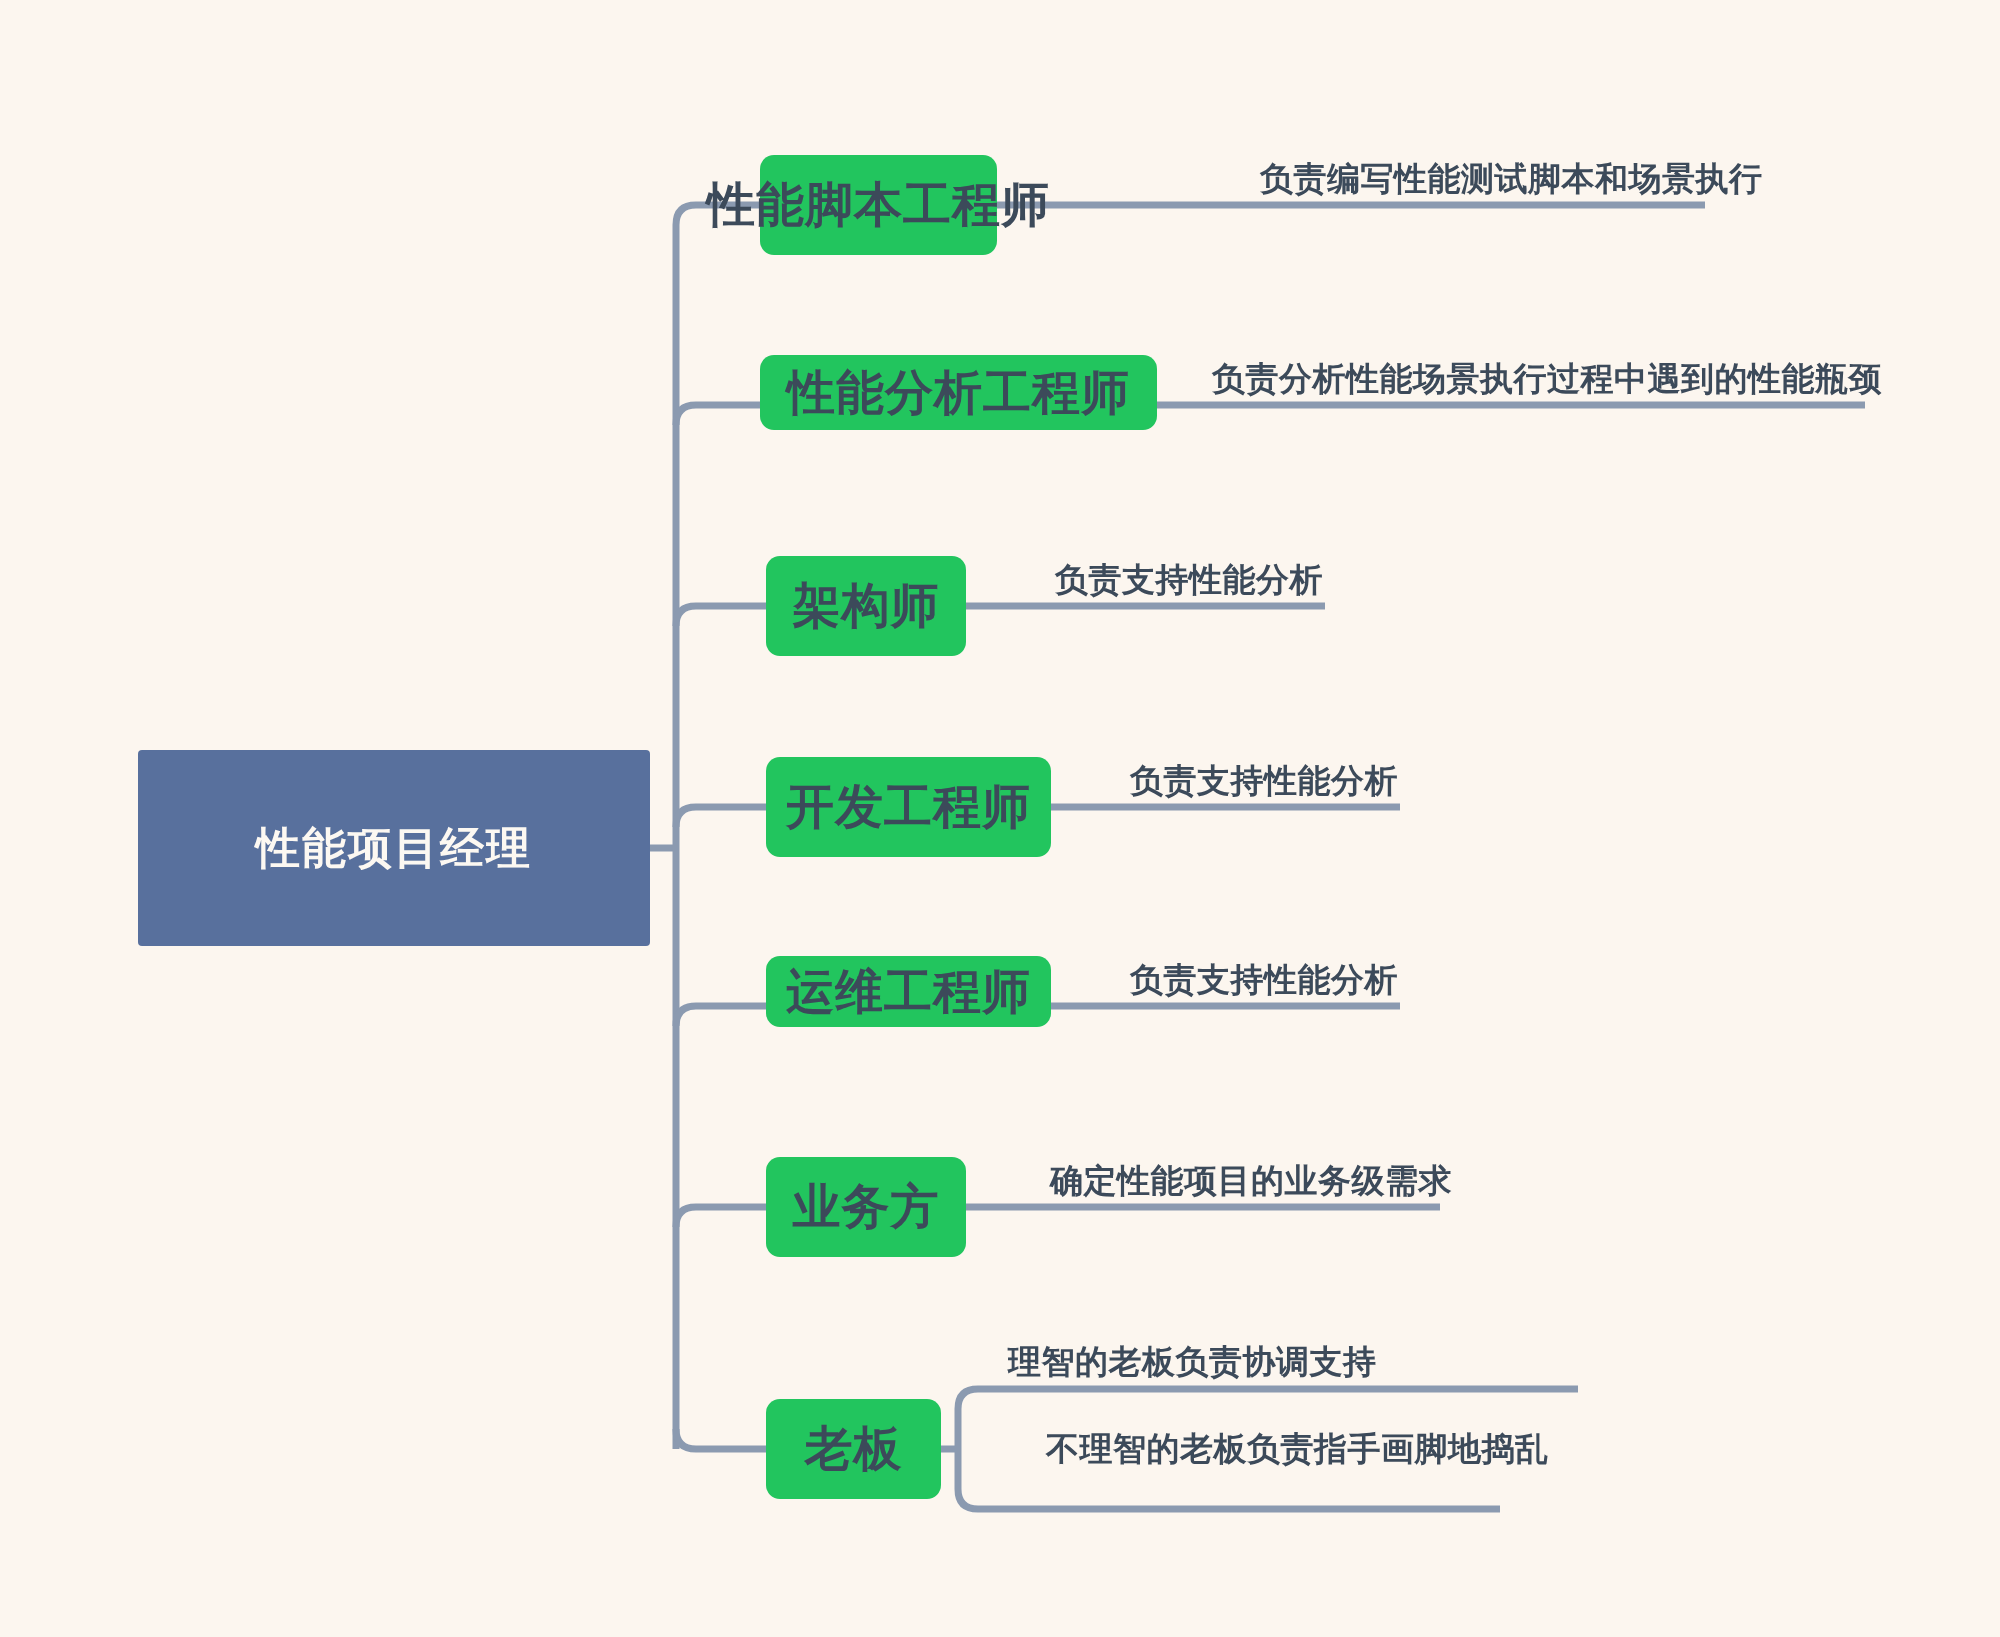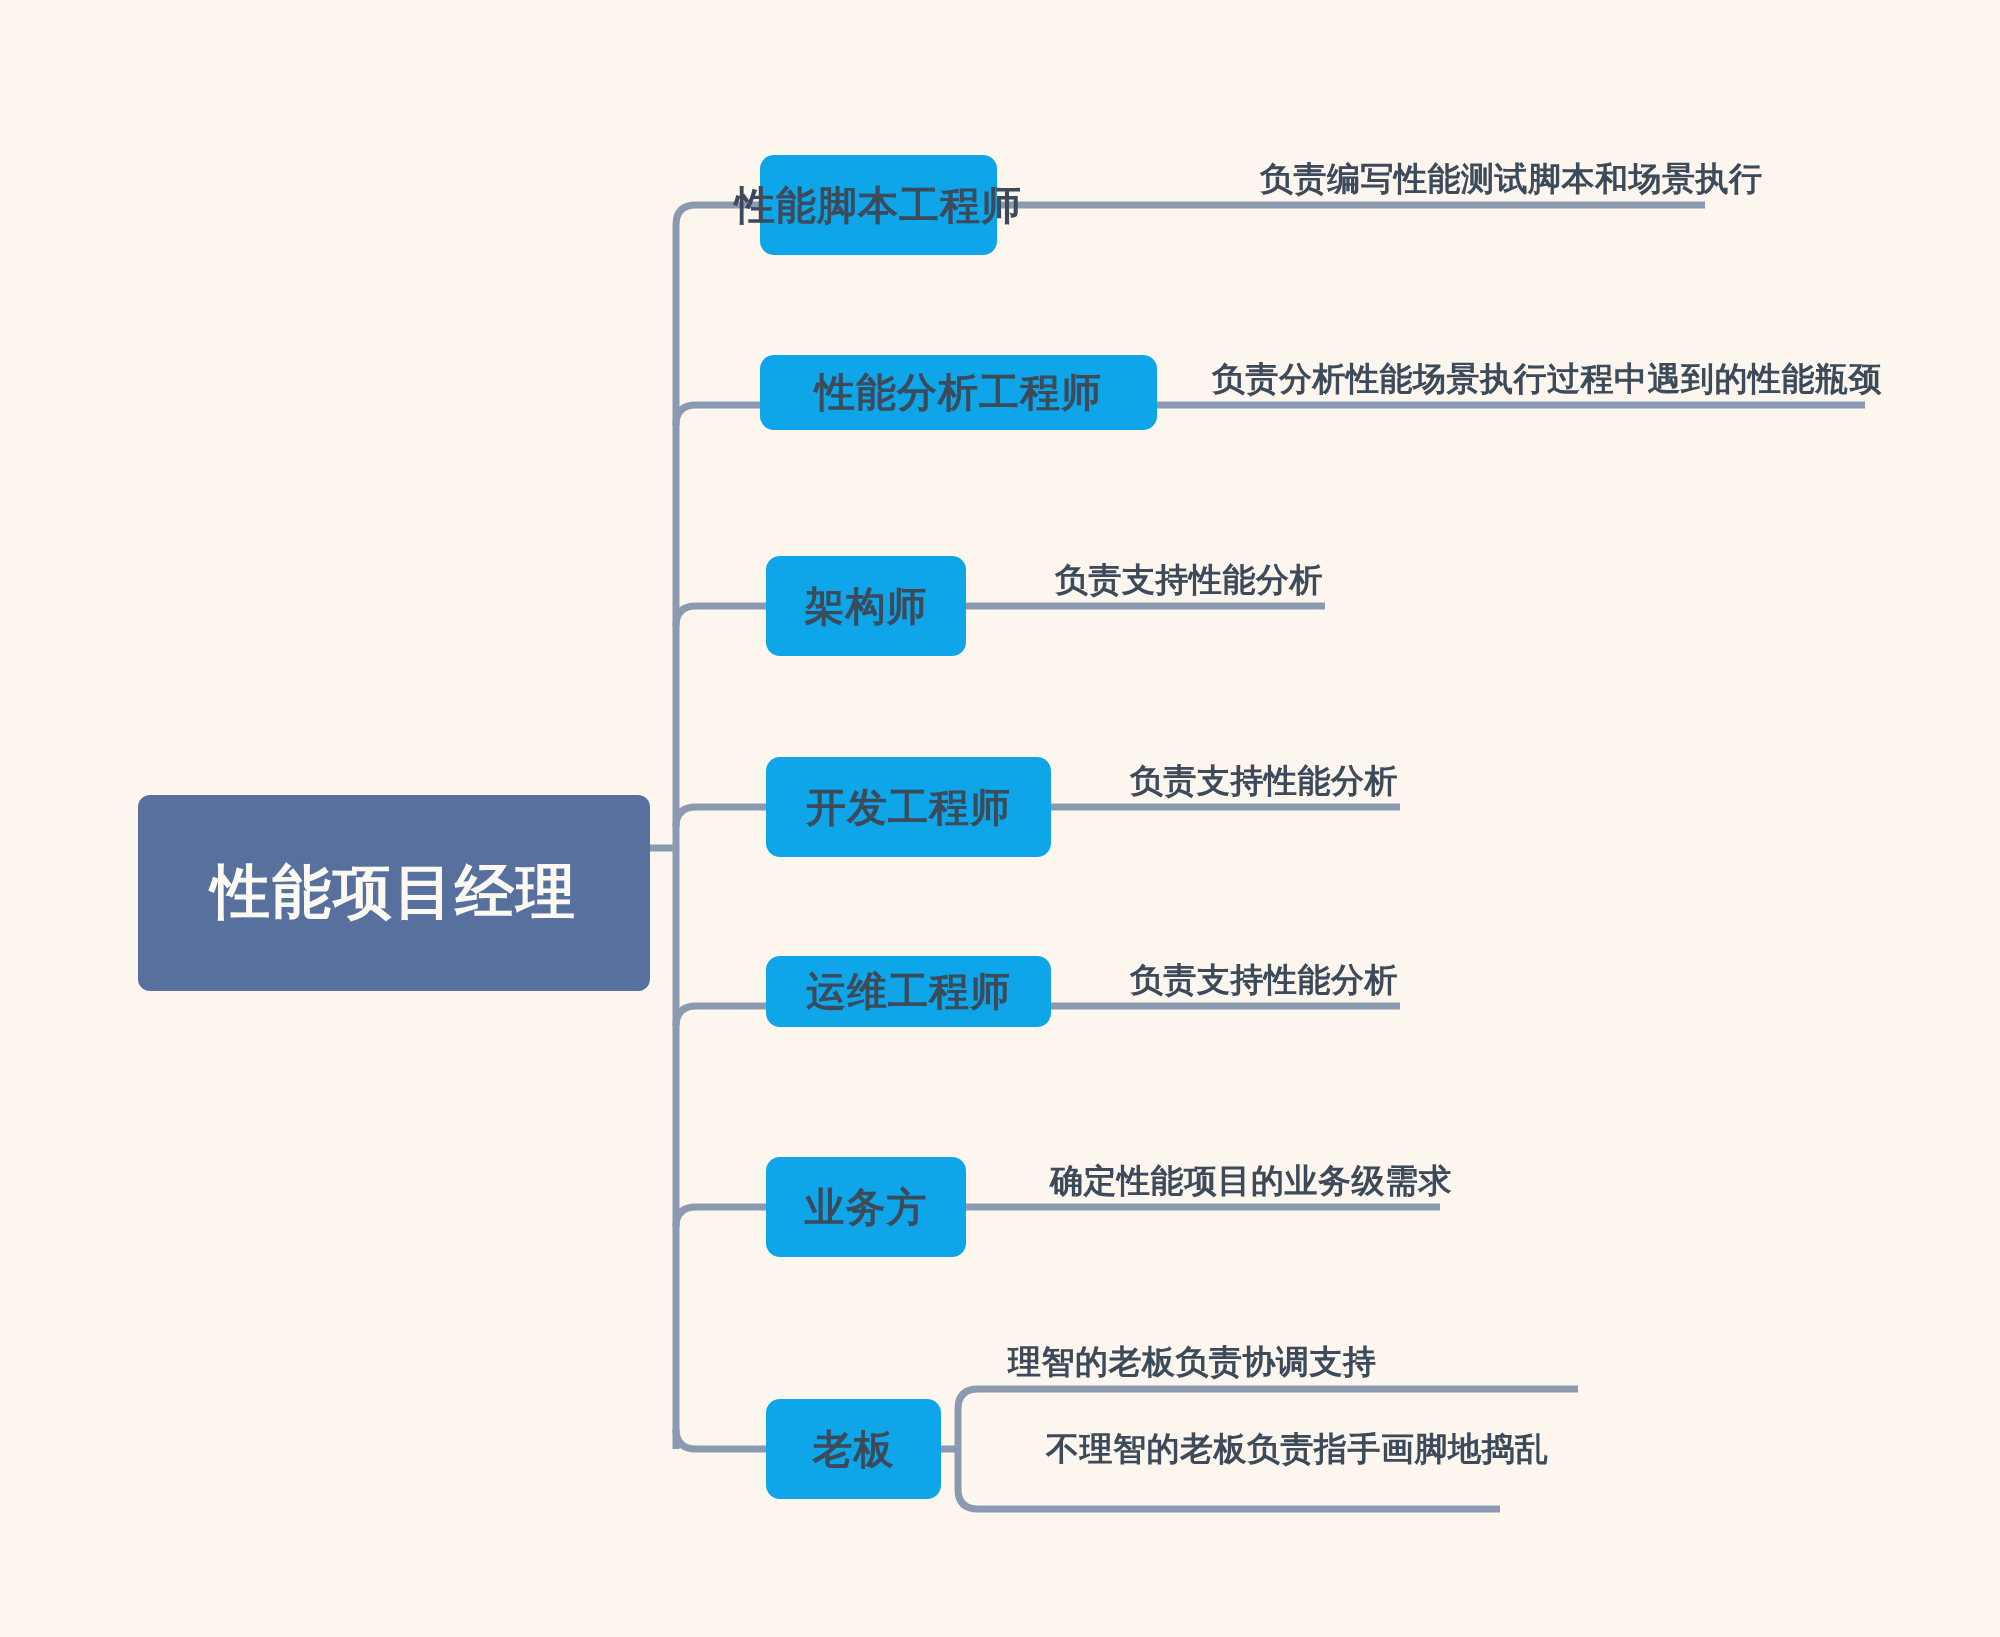"性能脚本工程师" .node-branch { background: #0ea5e9 -> #22c55e; font-size: 40px -> 48px }
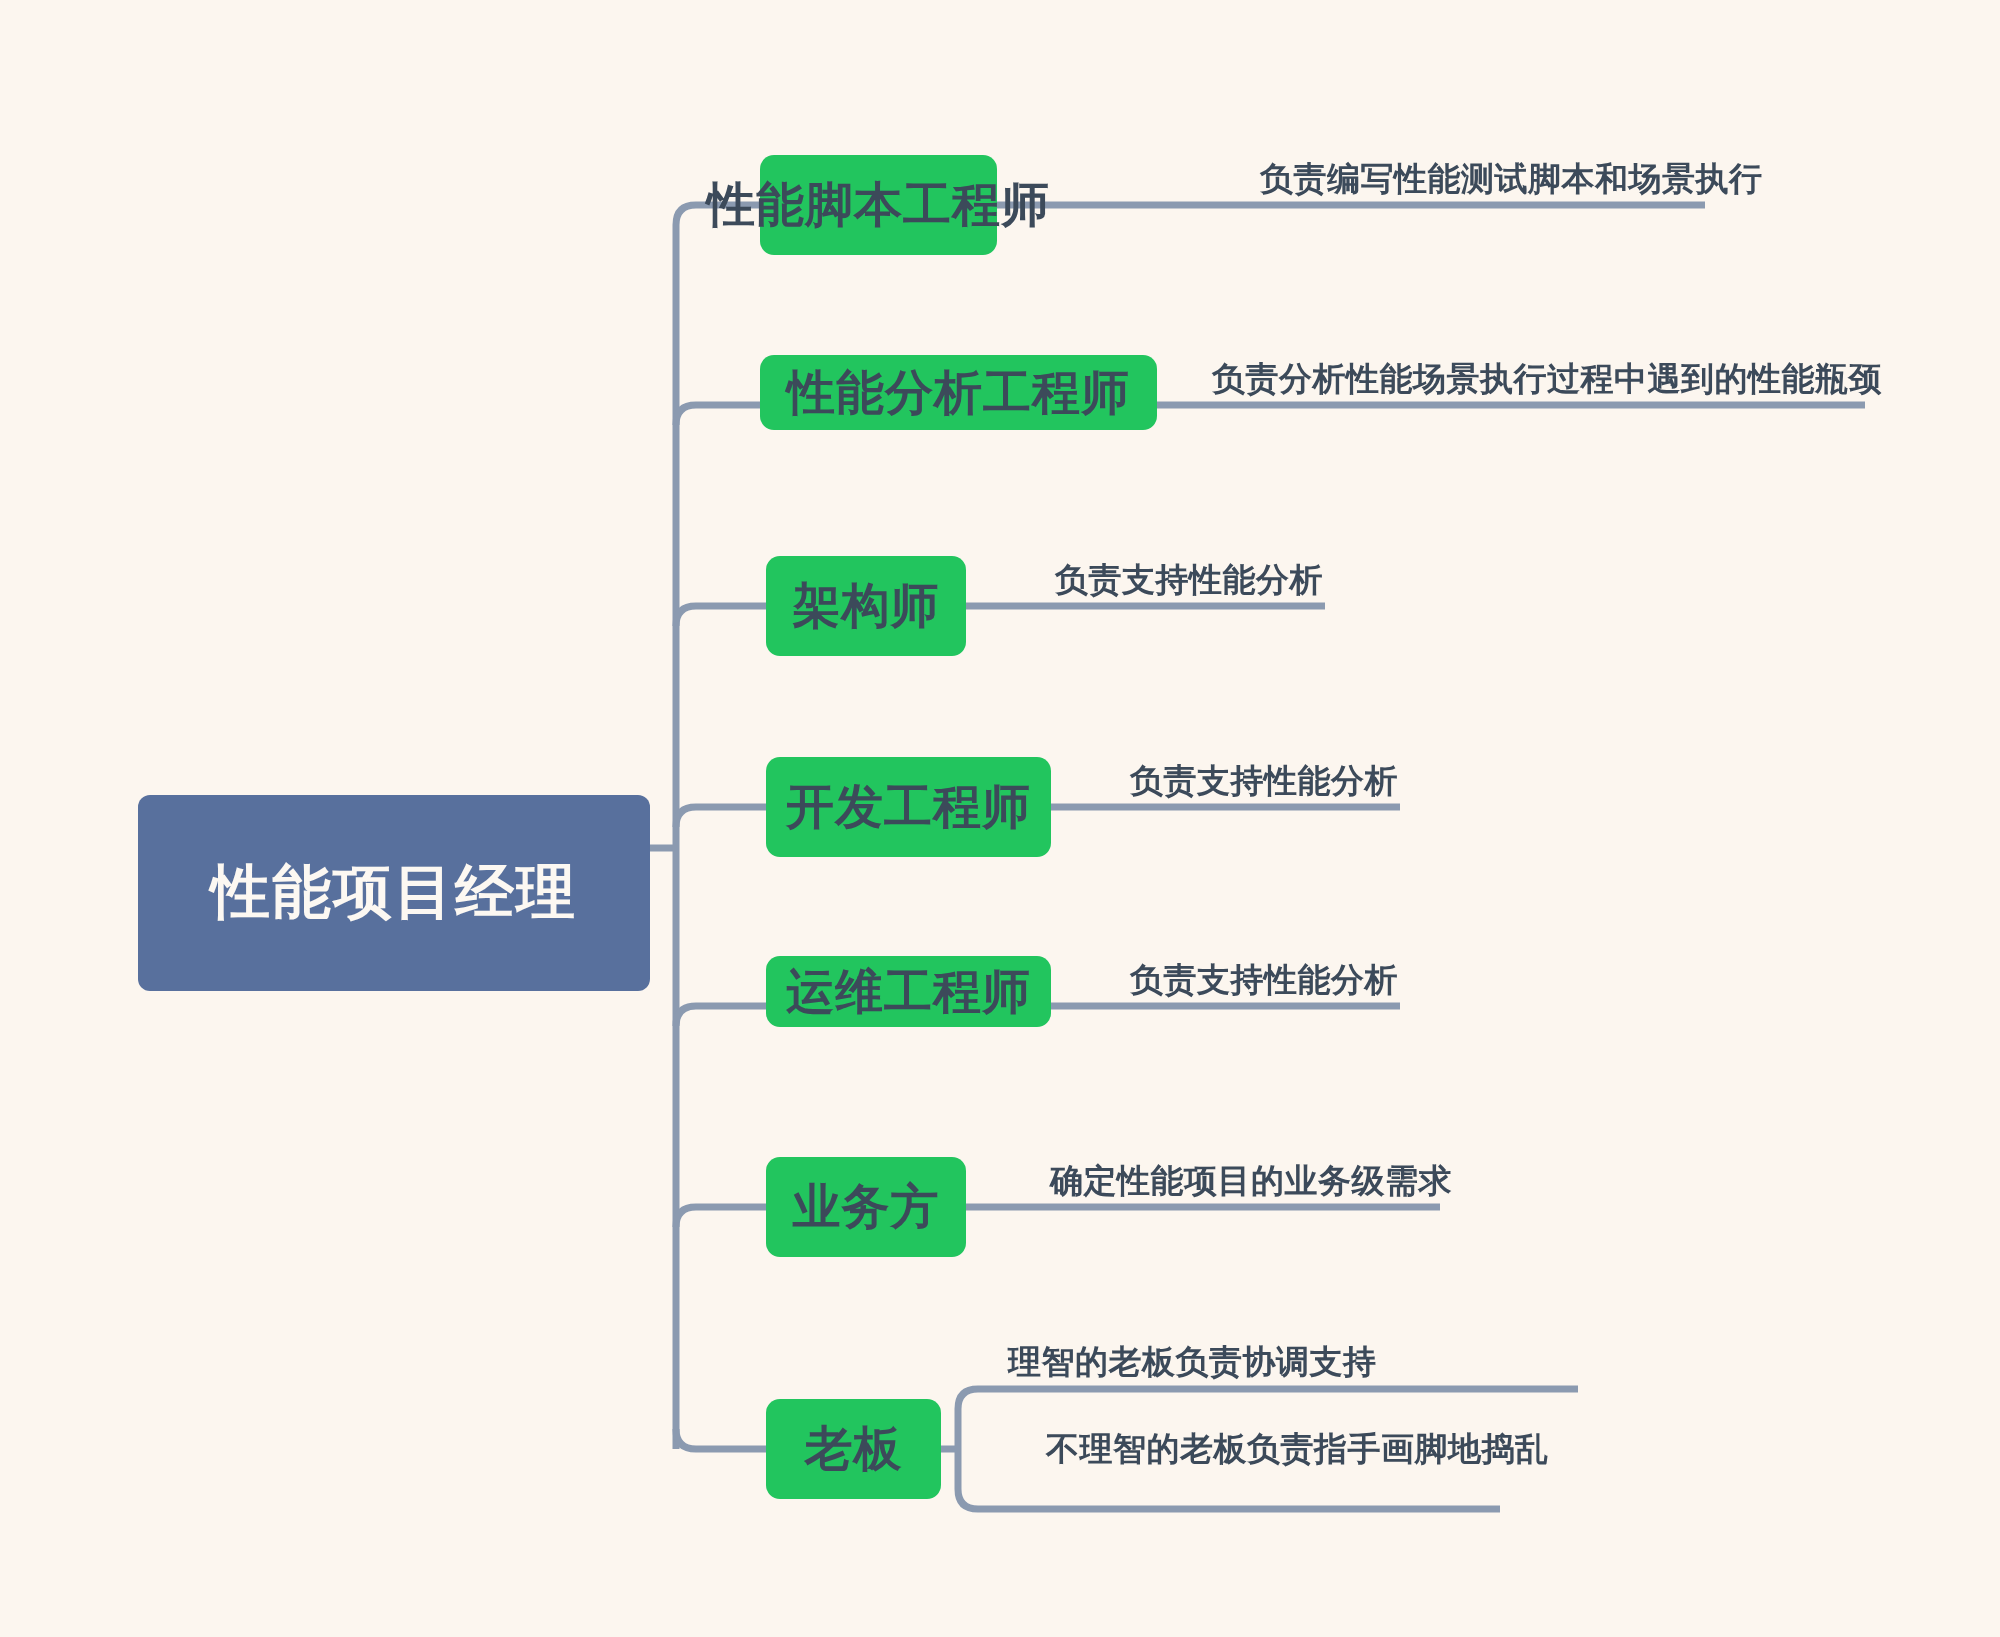"性能项目经理" .node-root { border-radius: 12px -> 4px; font-size: 59px -> 44px; margin-top: 45px -> none }
